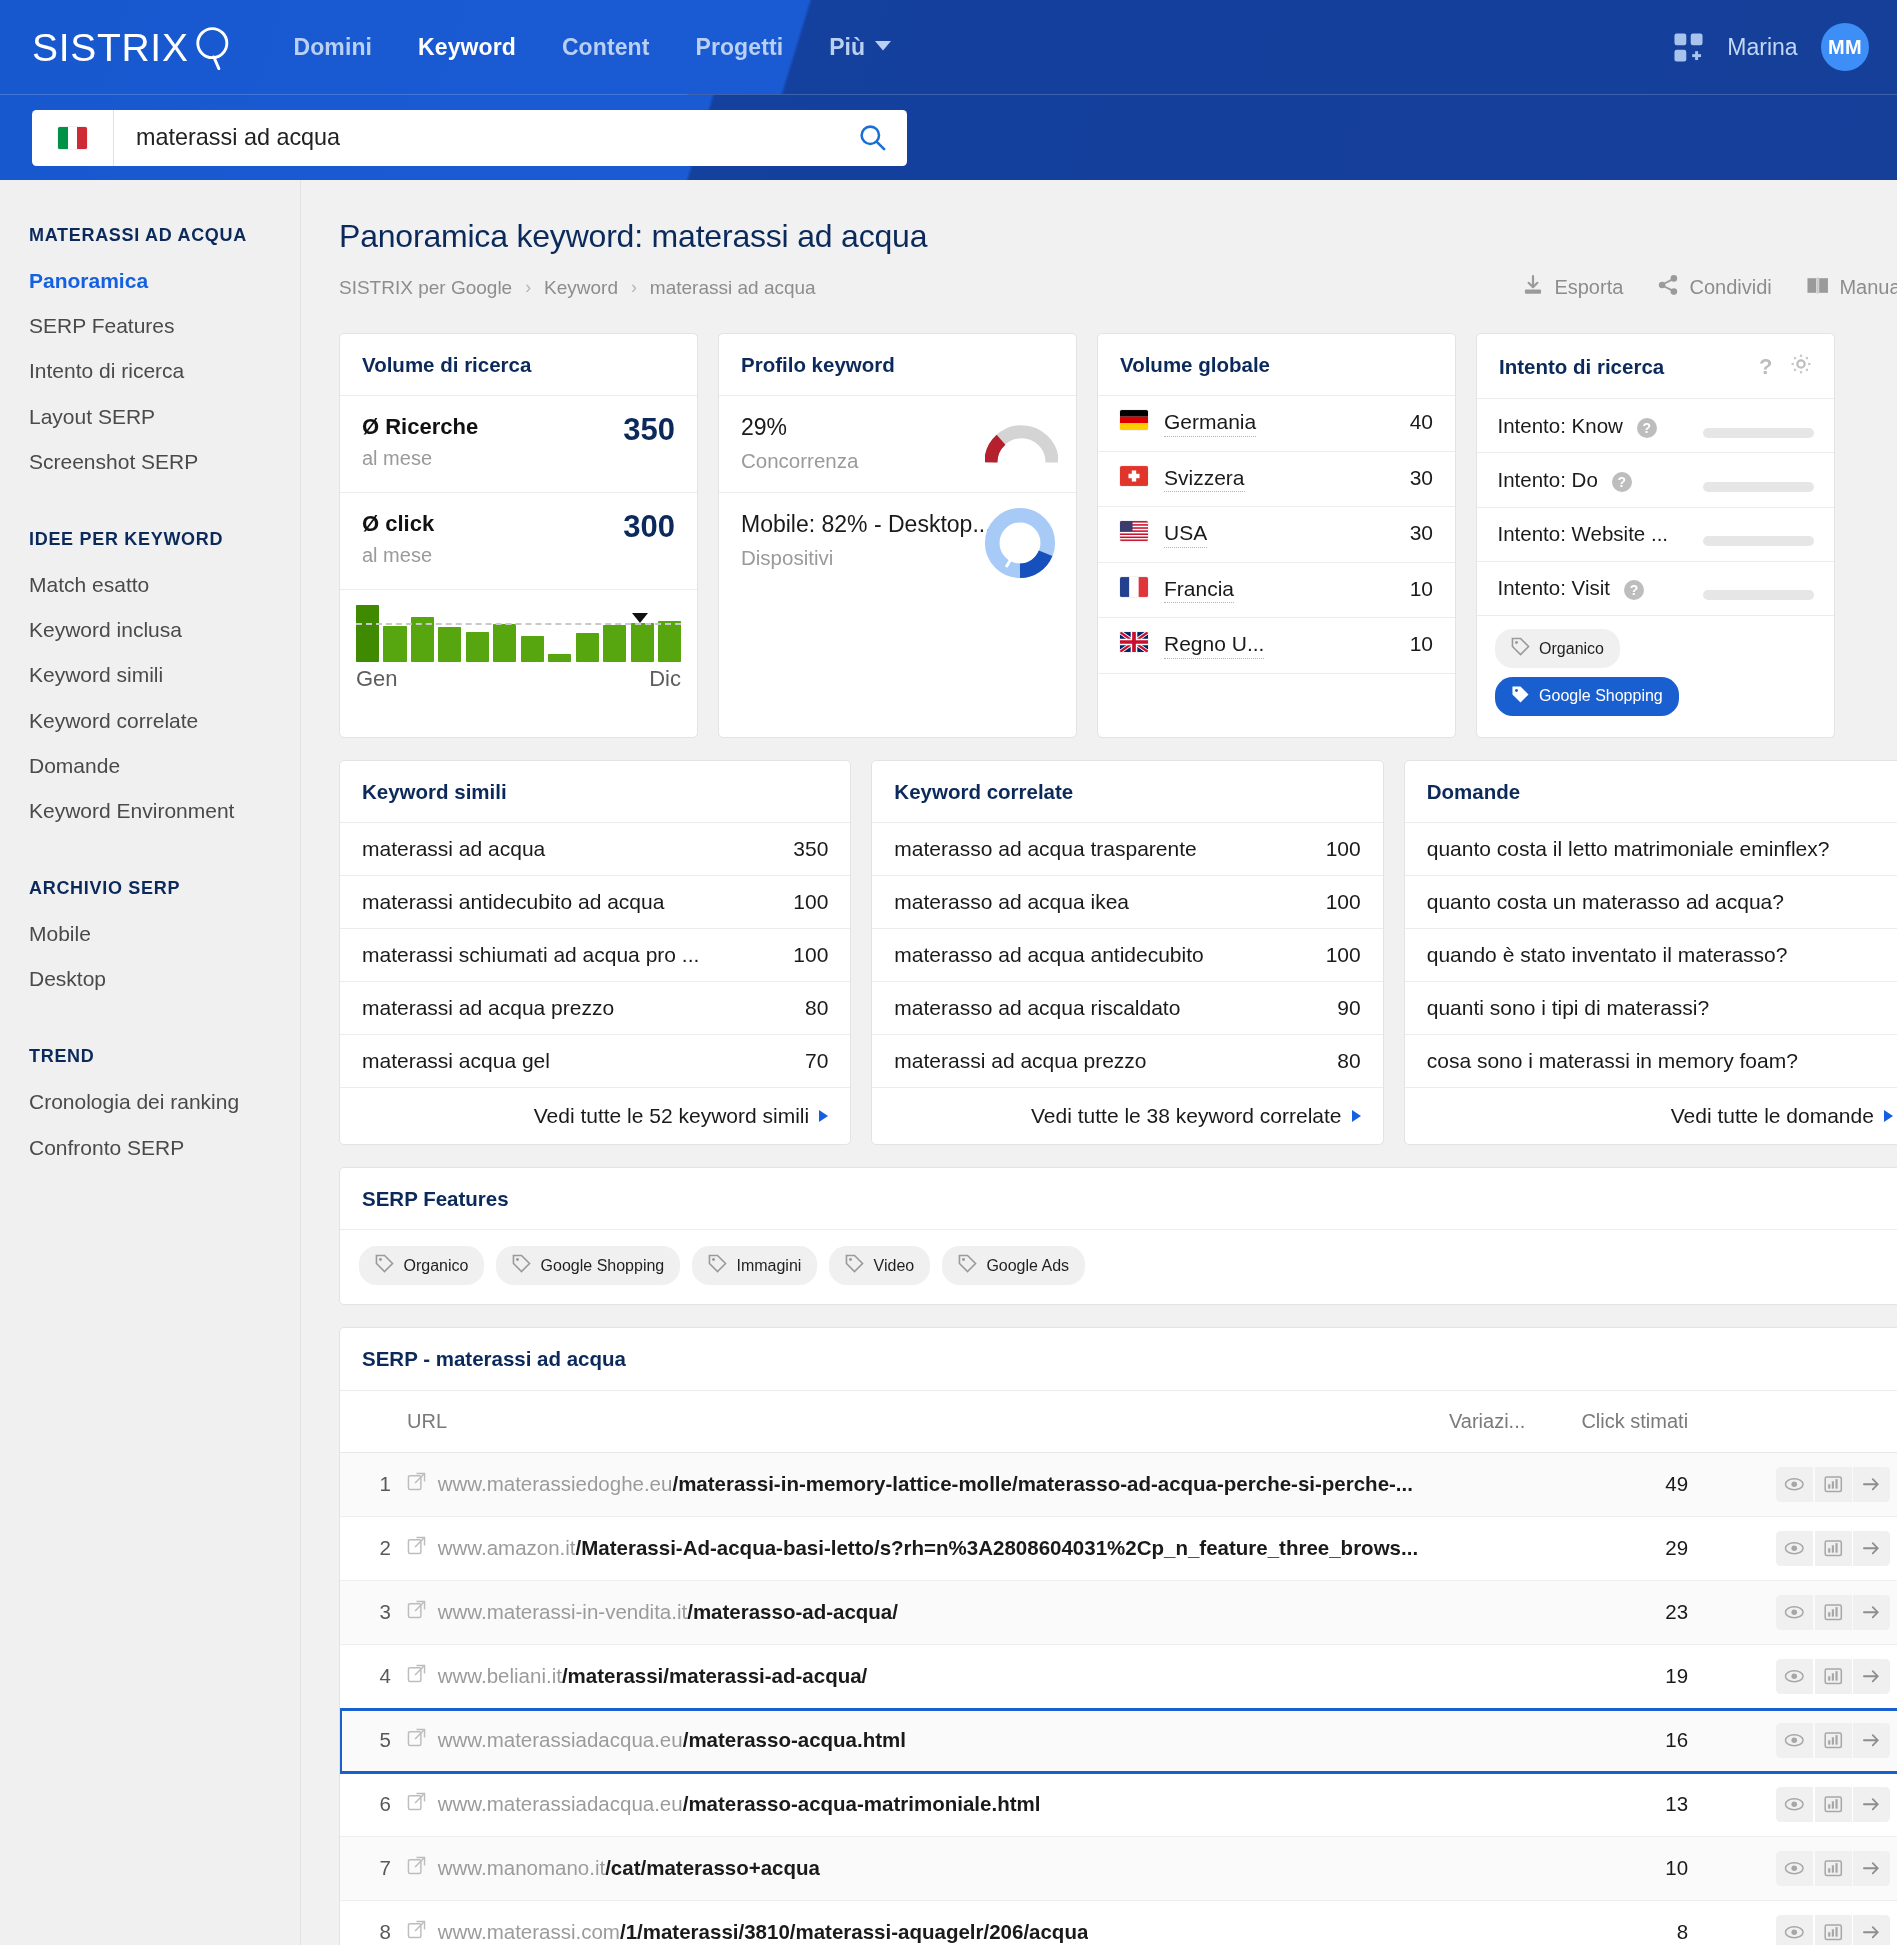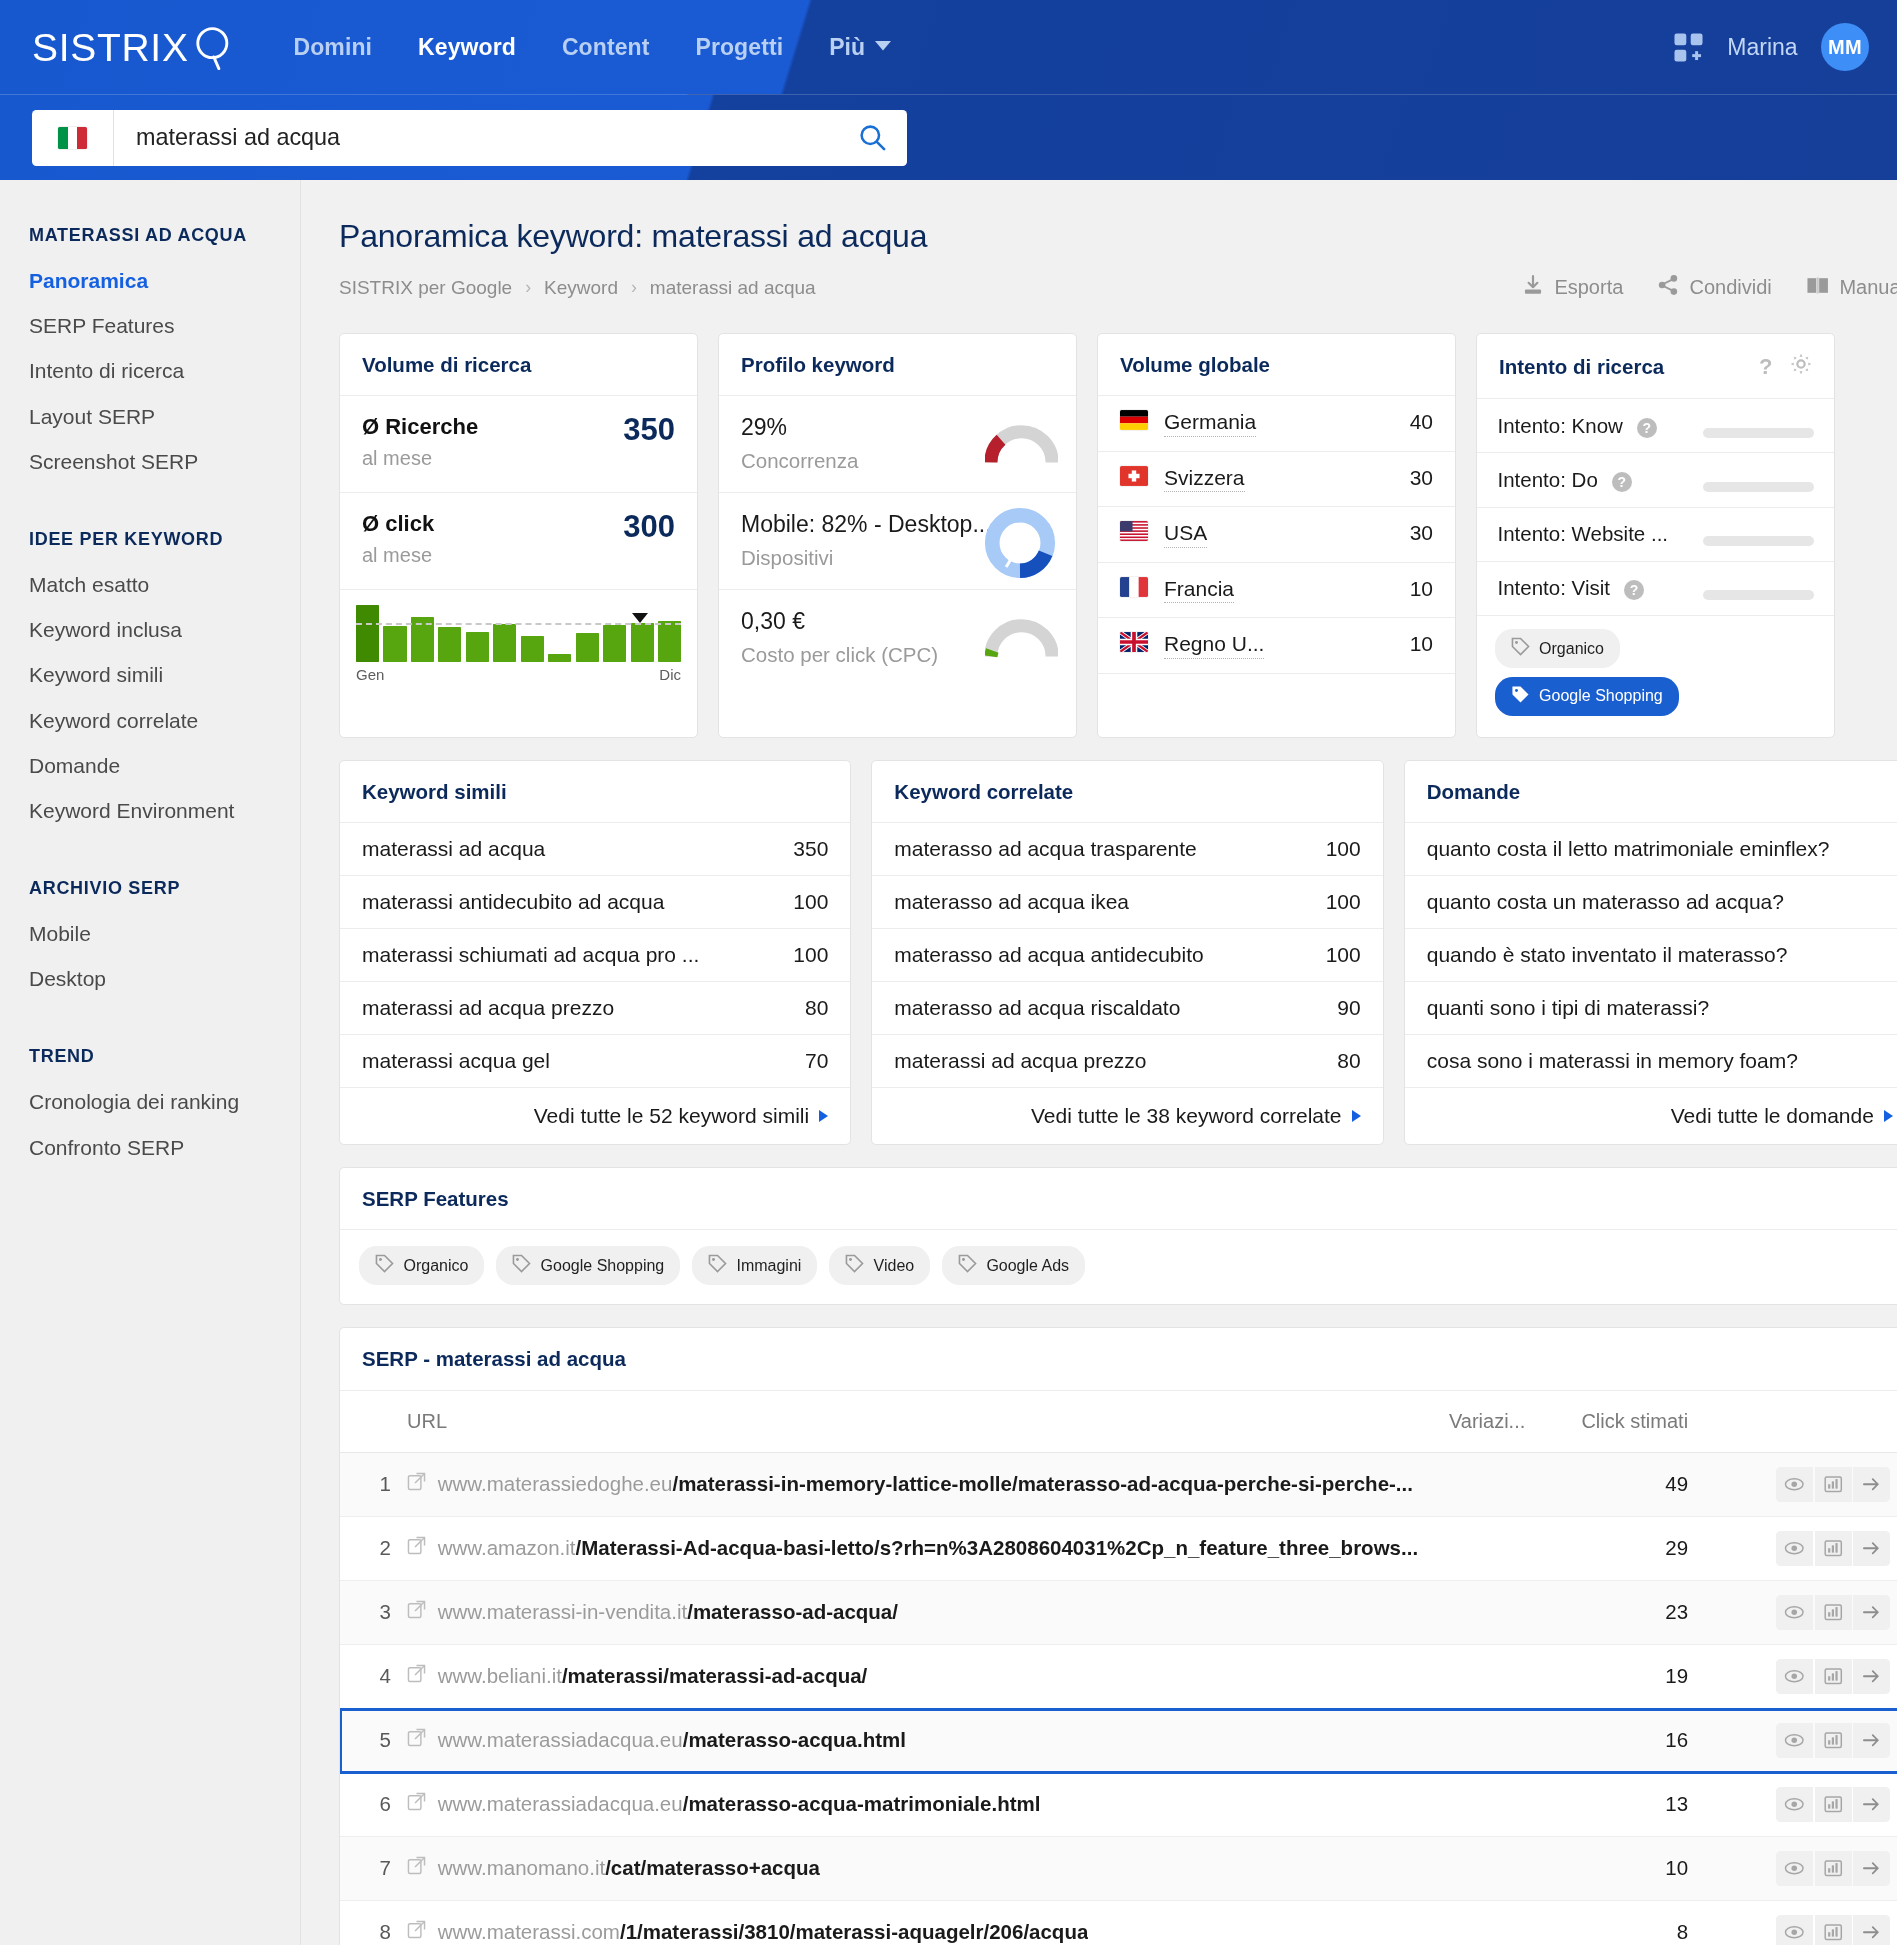"0,30 €" div.prof-row { html: <div> <div>0,30 €</div> <div>Costo per click (CPC)</div> <span> <svg> <path></path> <path></path> </svg> </span> </div> -> none }
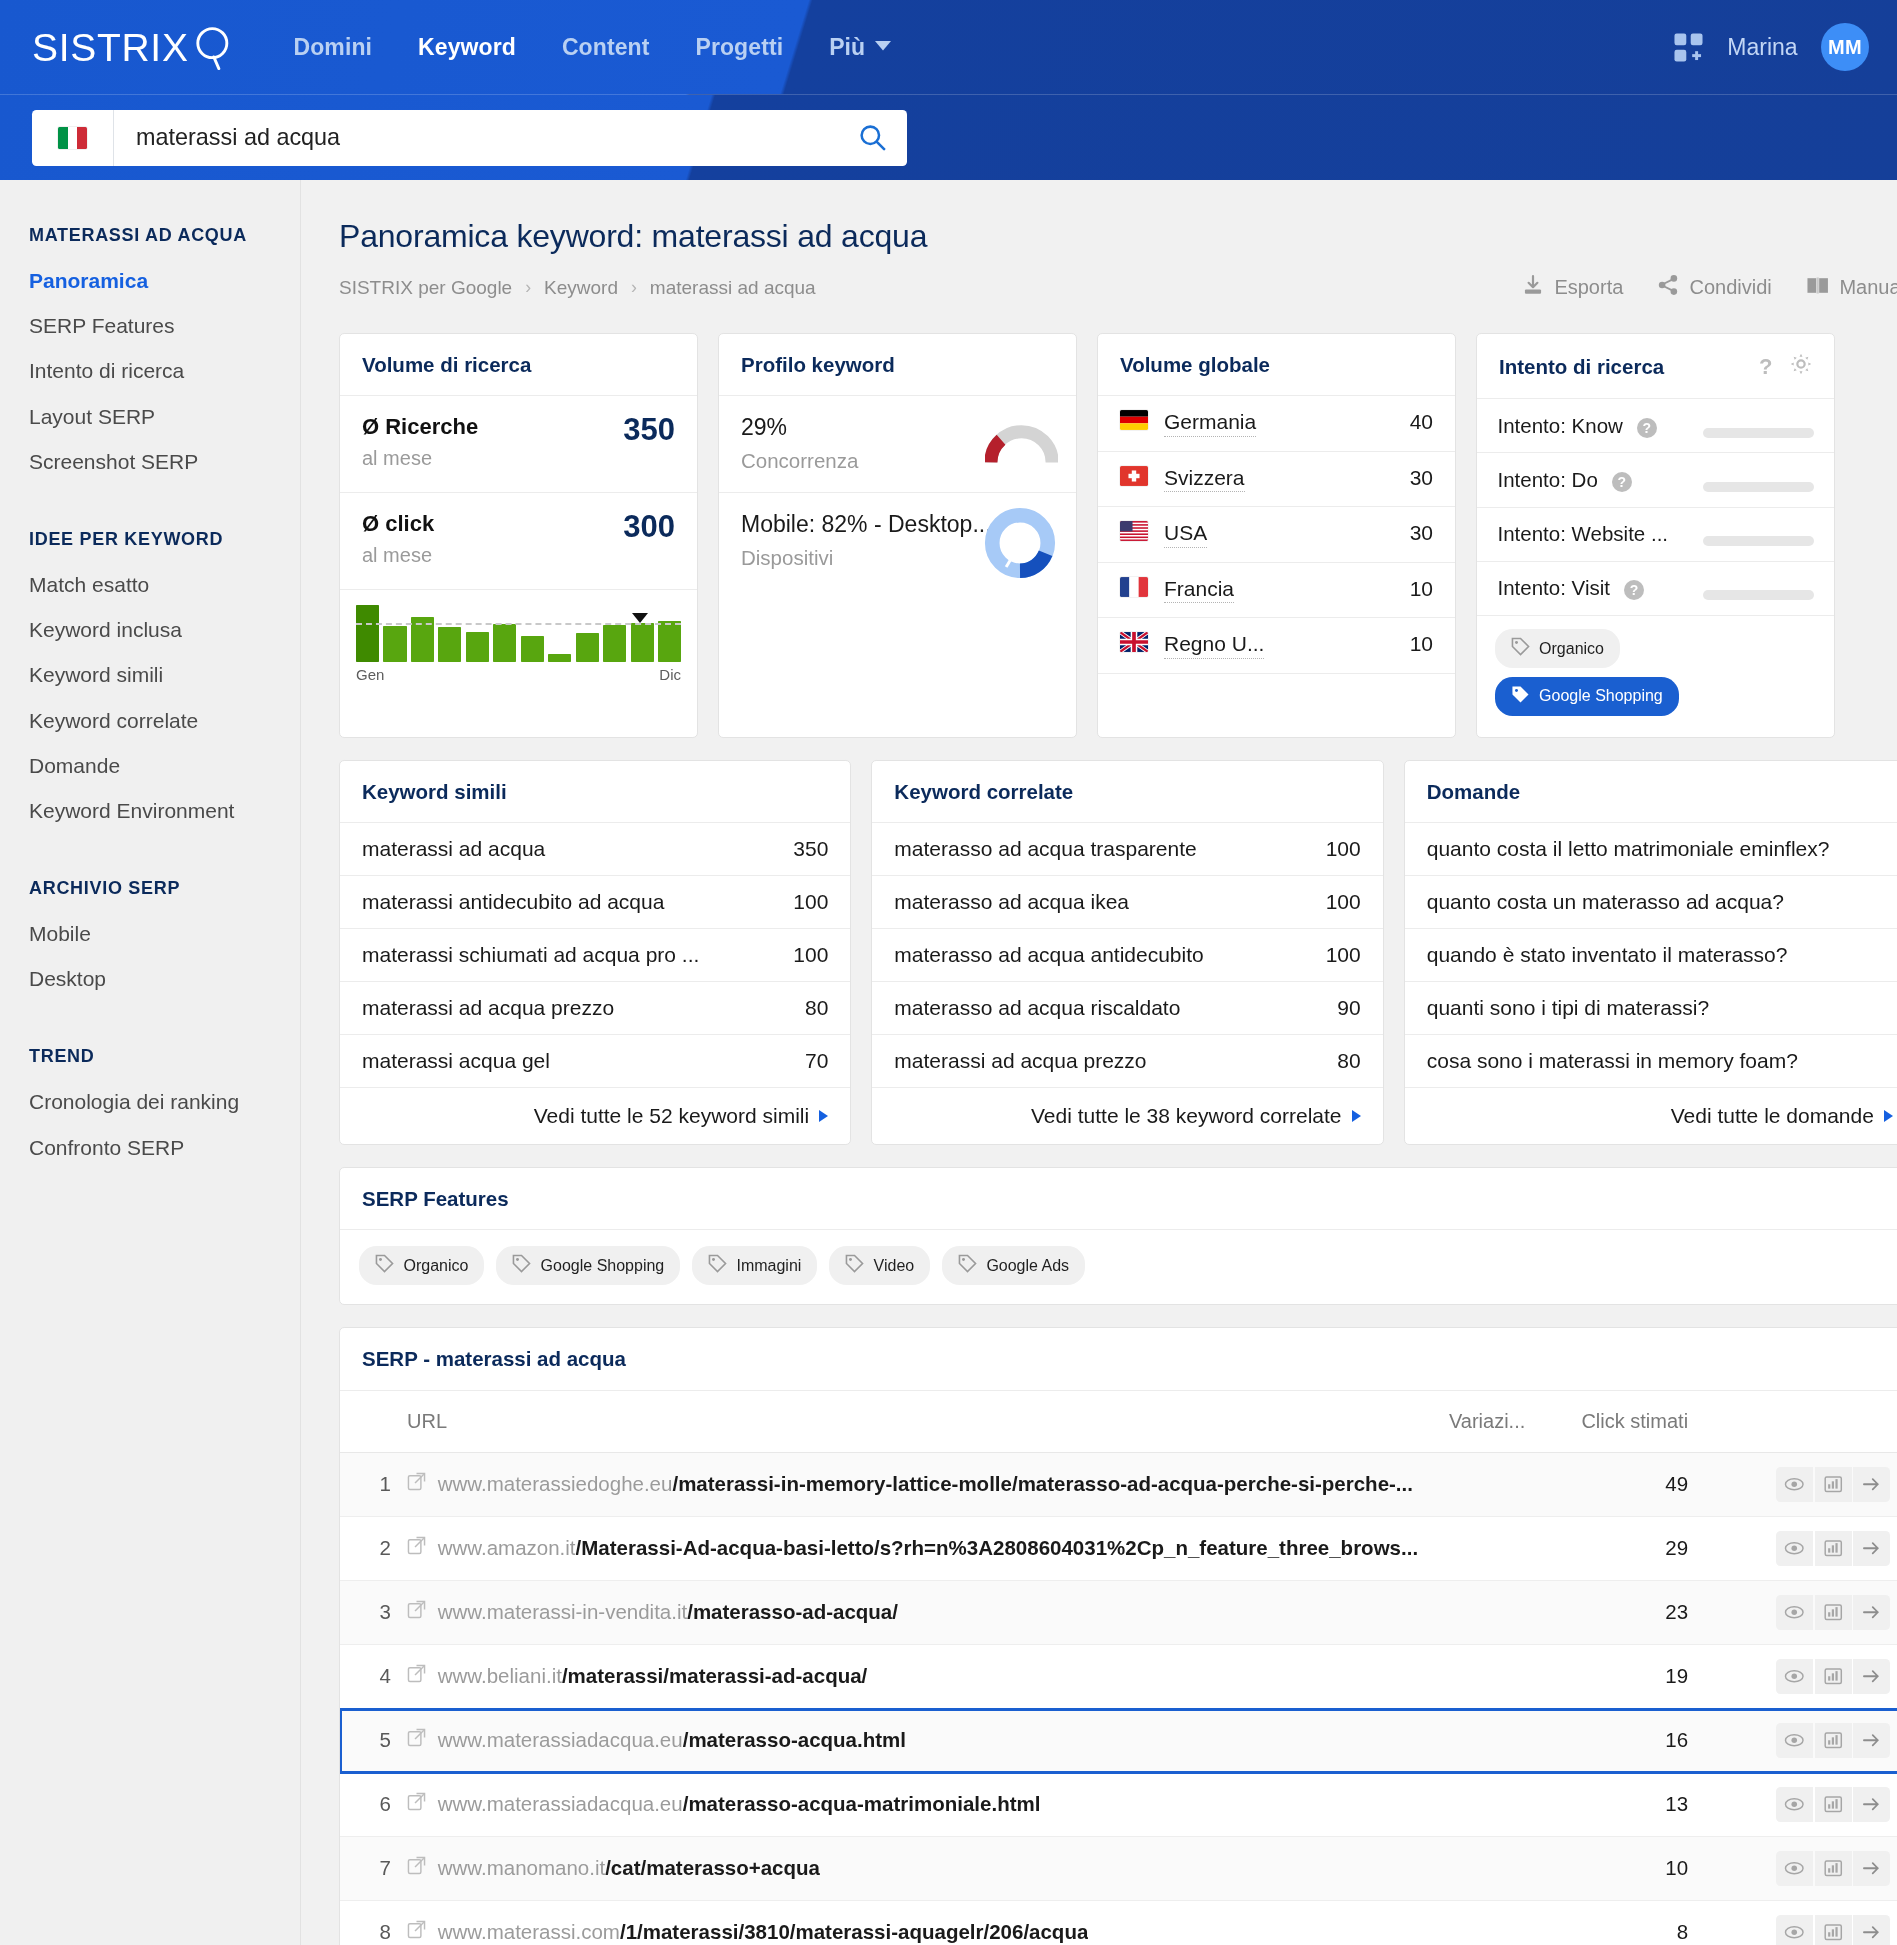"Gen" .months { font-size: 15px -> 22px }
